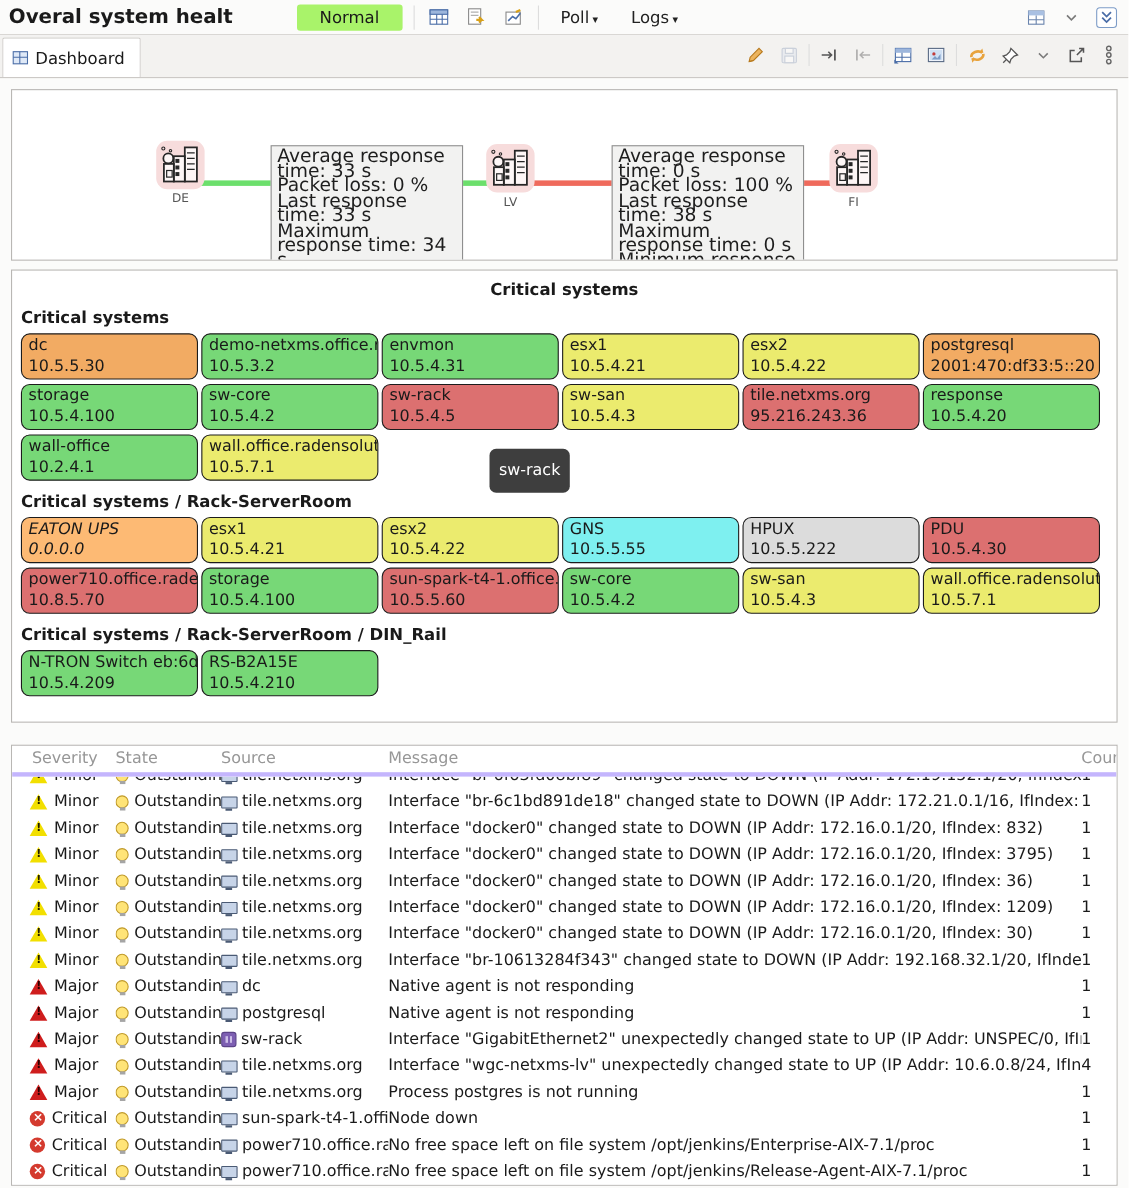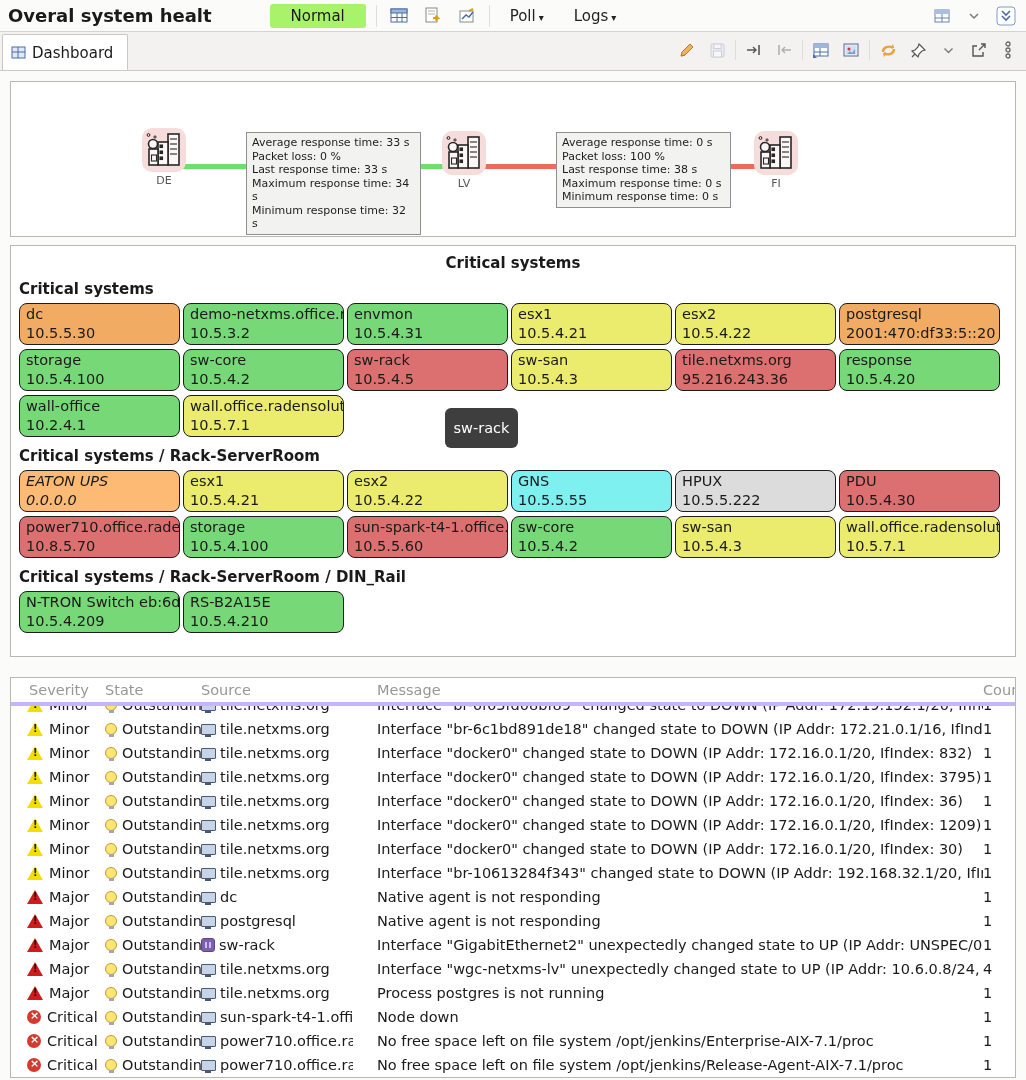"Average response time: 33 s" .map-tooltip { font-size: 11px -> 17px }
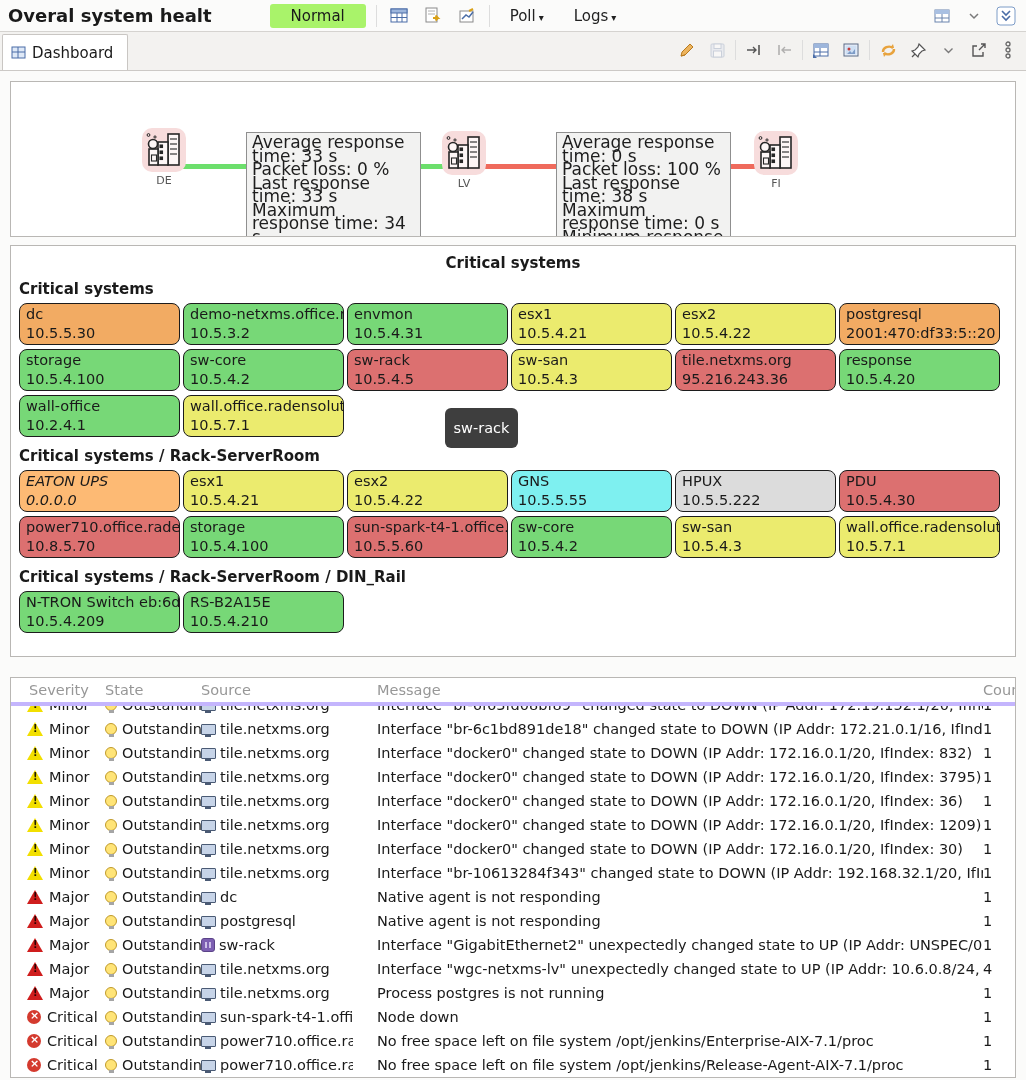"Message" .col-msg { margin-left: 24px -> none }
